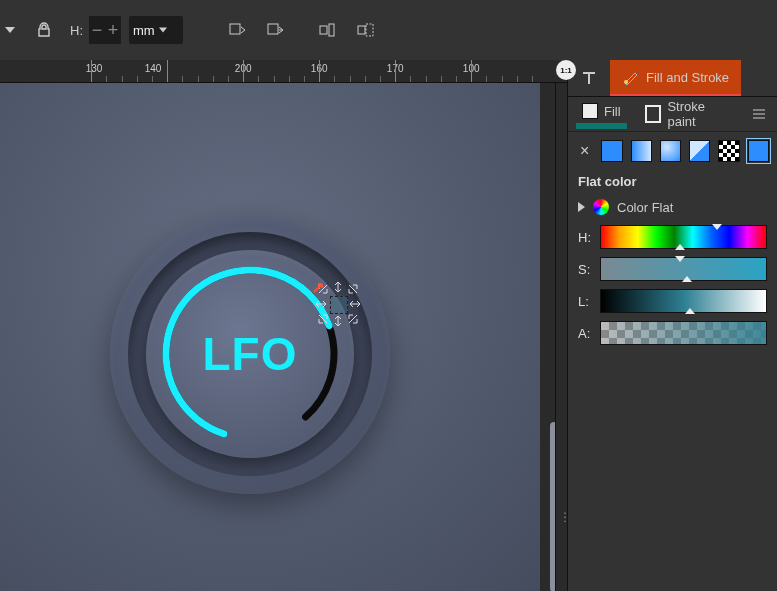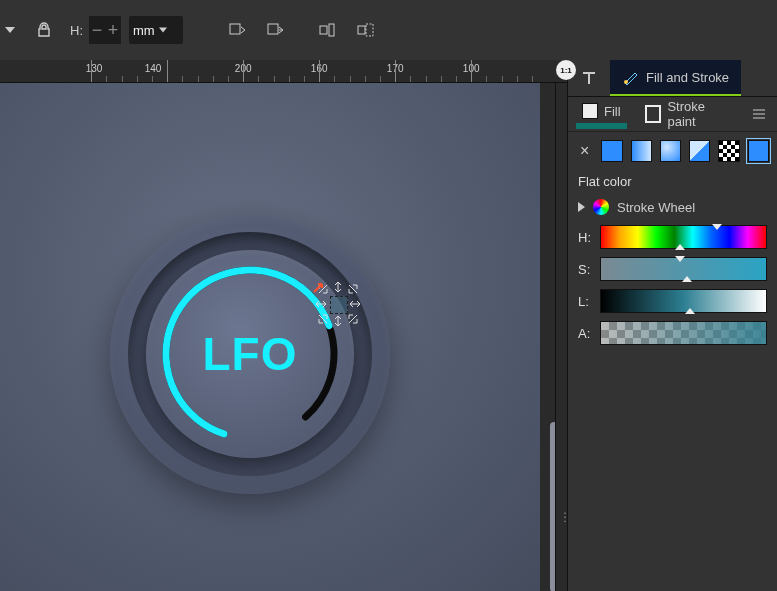"Fill and Stroke" .tab.active { background: #0f172a -> #c2410c; border-bottom: 2px solid #84cc16 -> 2px solid #ef4444 }
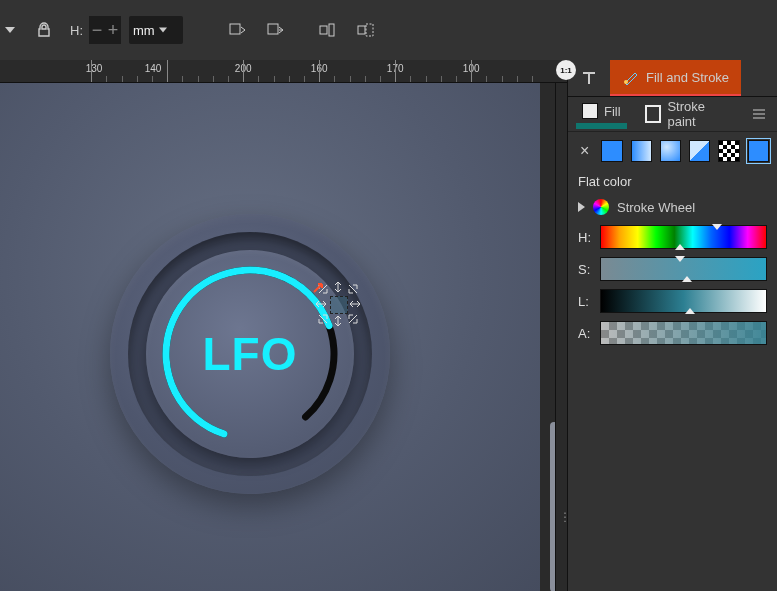"Flat color" .section-label { font-weight: normal -> bold }
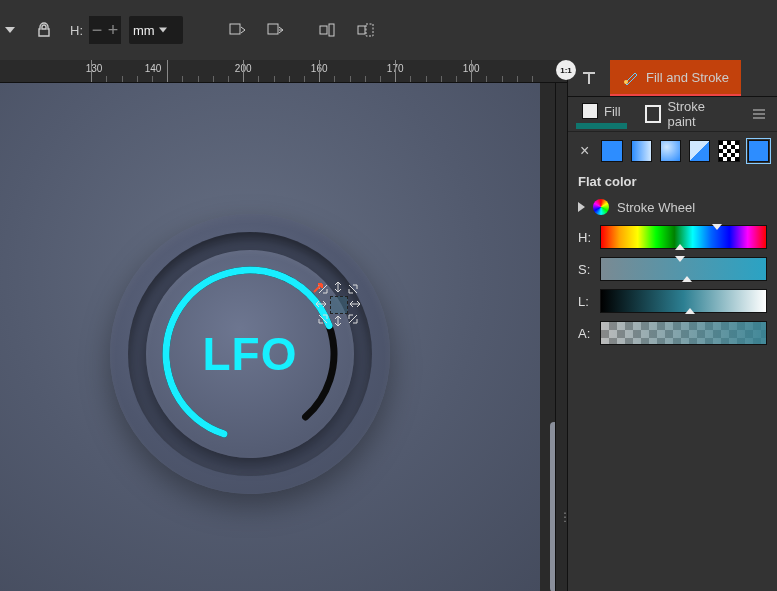"Stroke Wheel" span { text: Stroke Wheel -> Color Flat }
